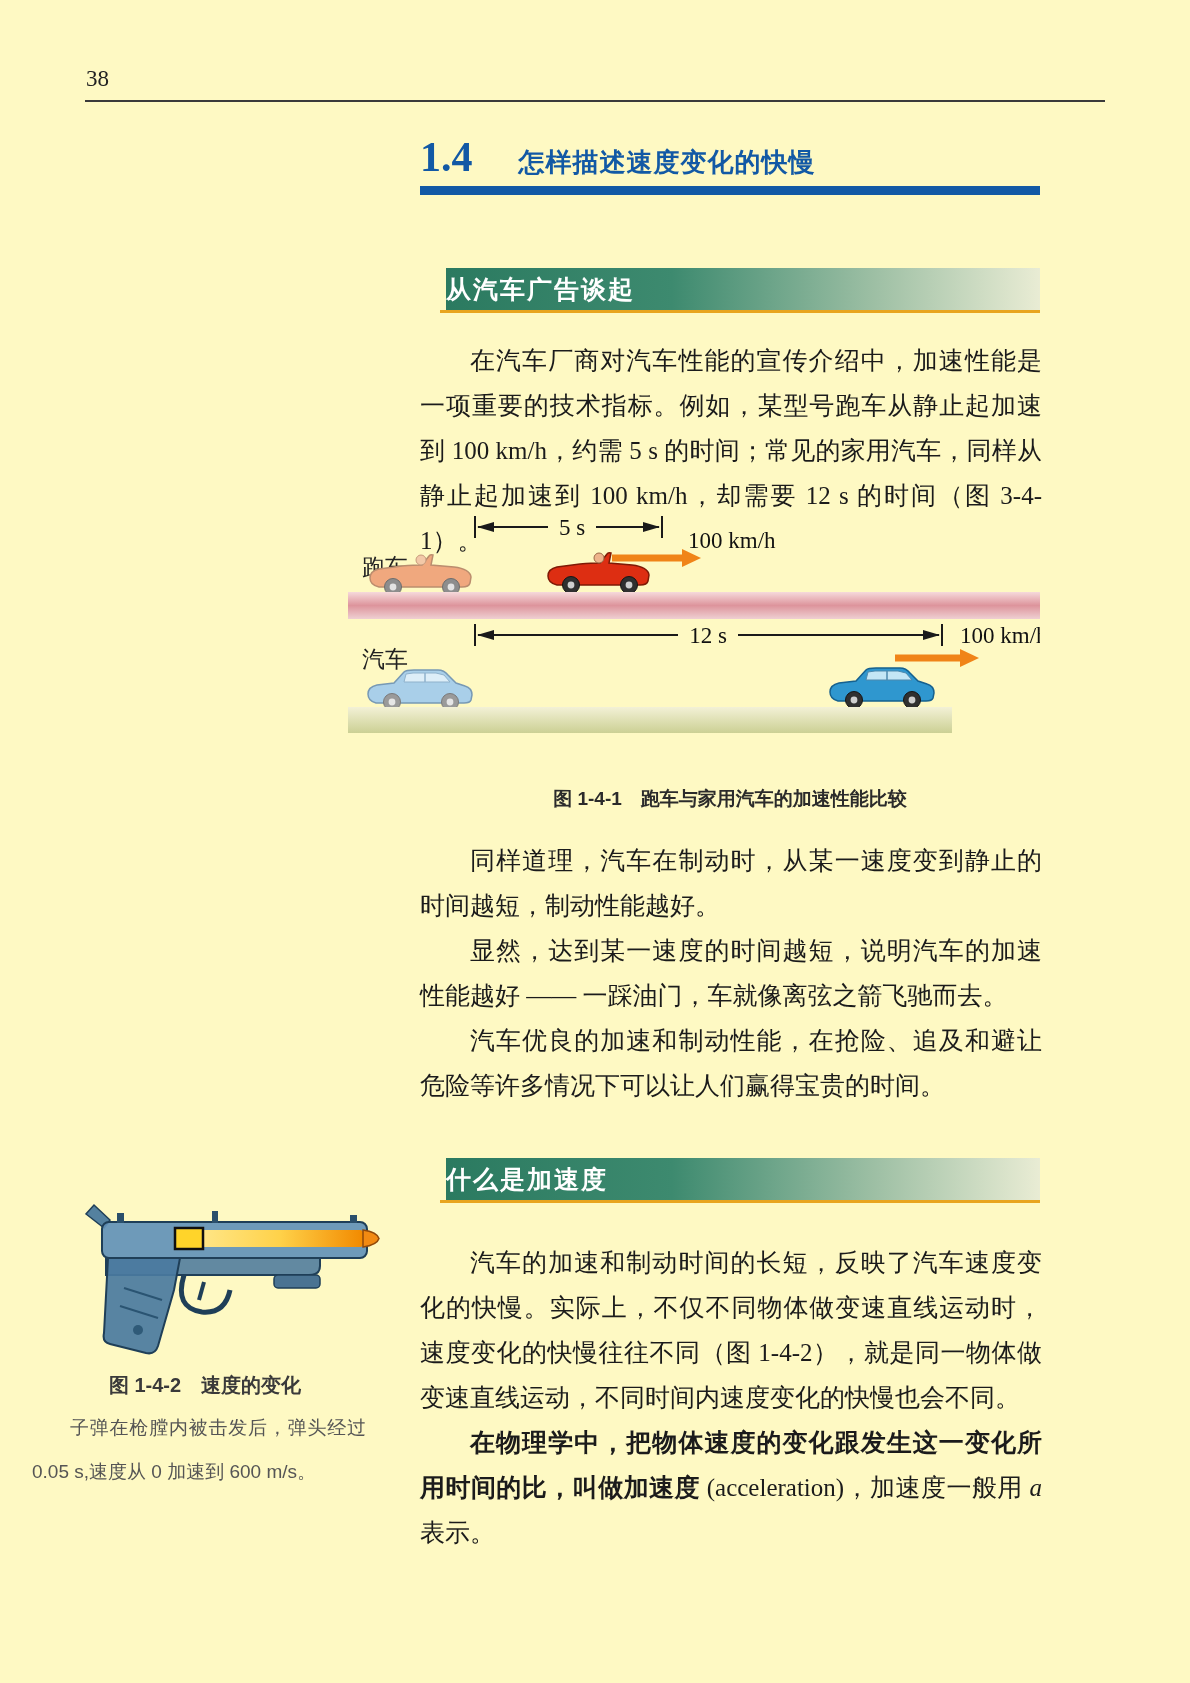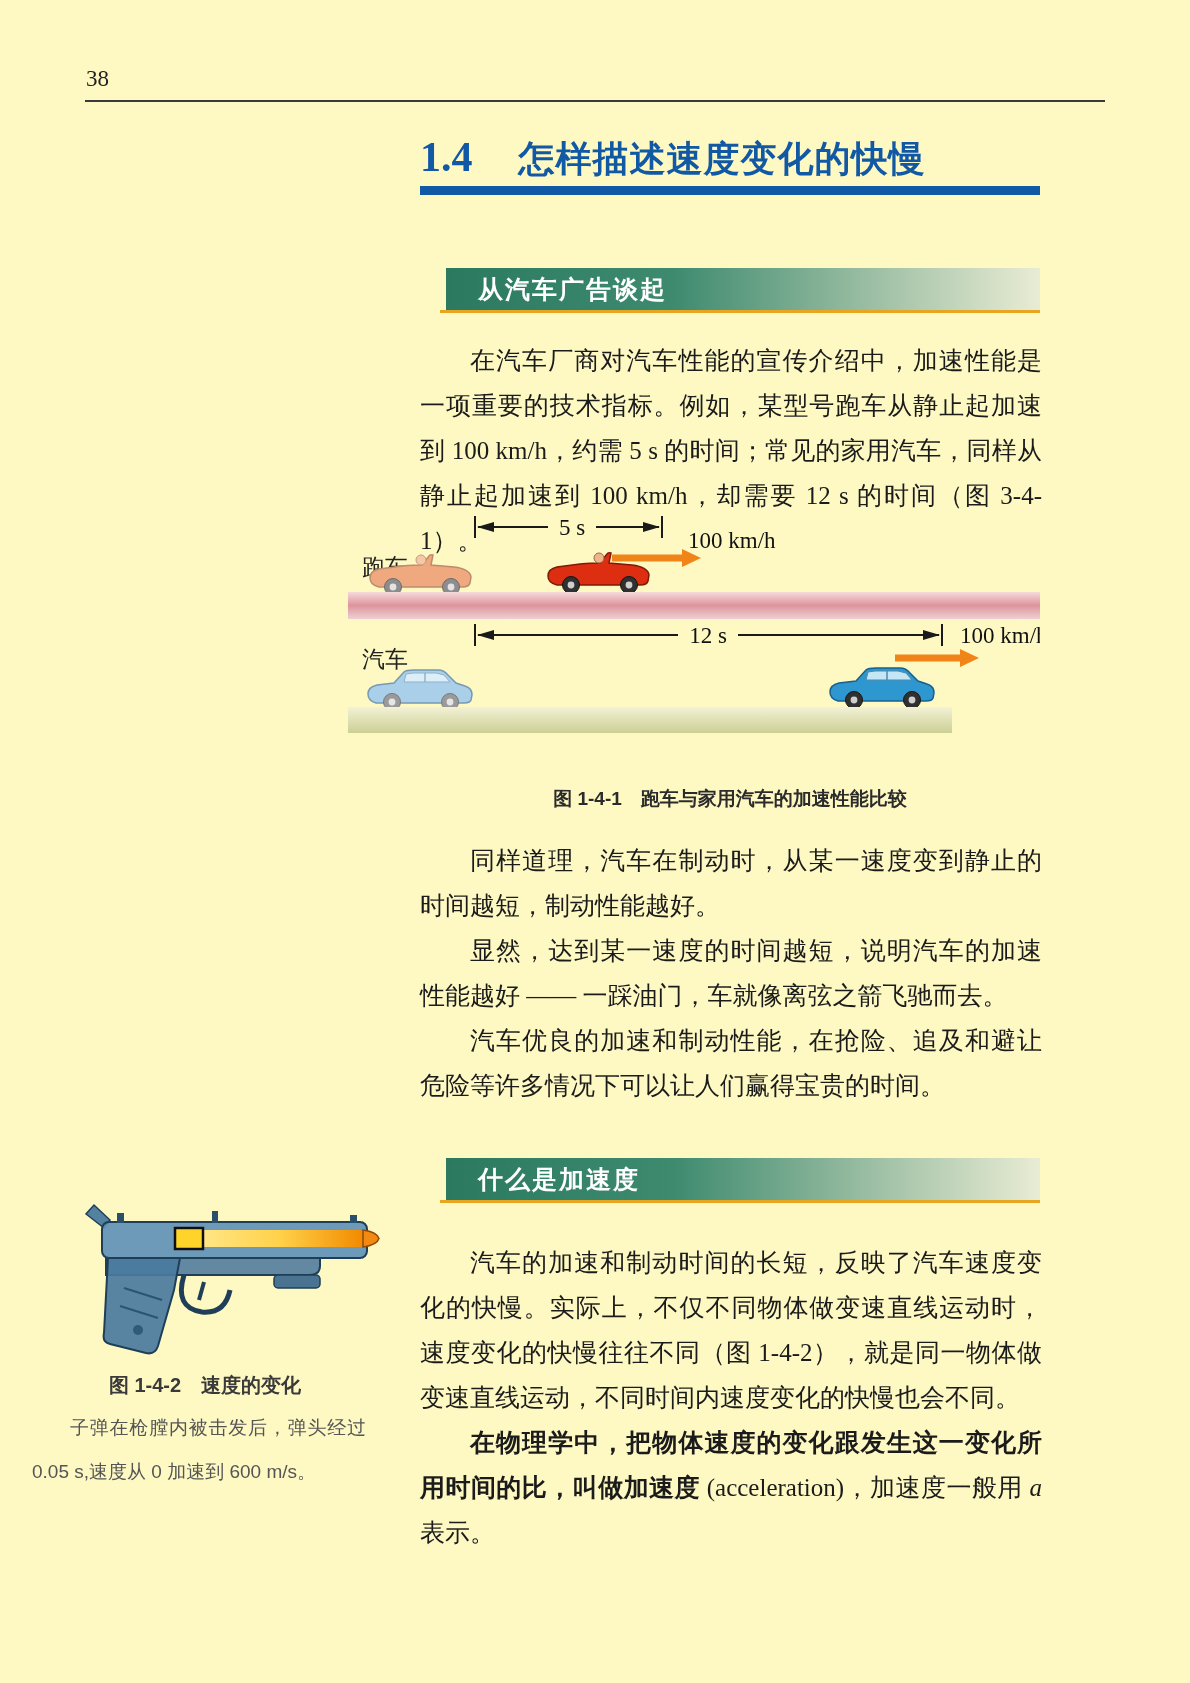"怎样描述速度变化的快慢" .sec-name { font-size: 36px -> 26px }
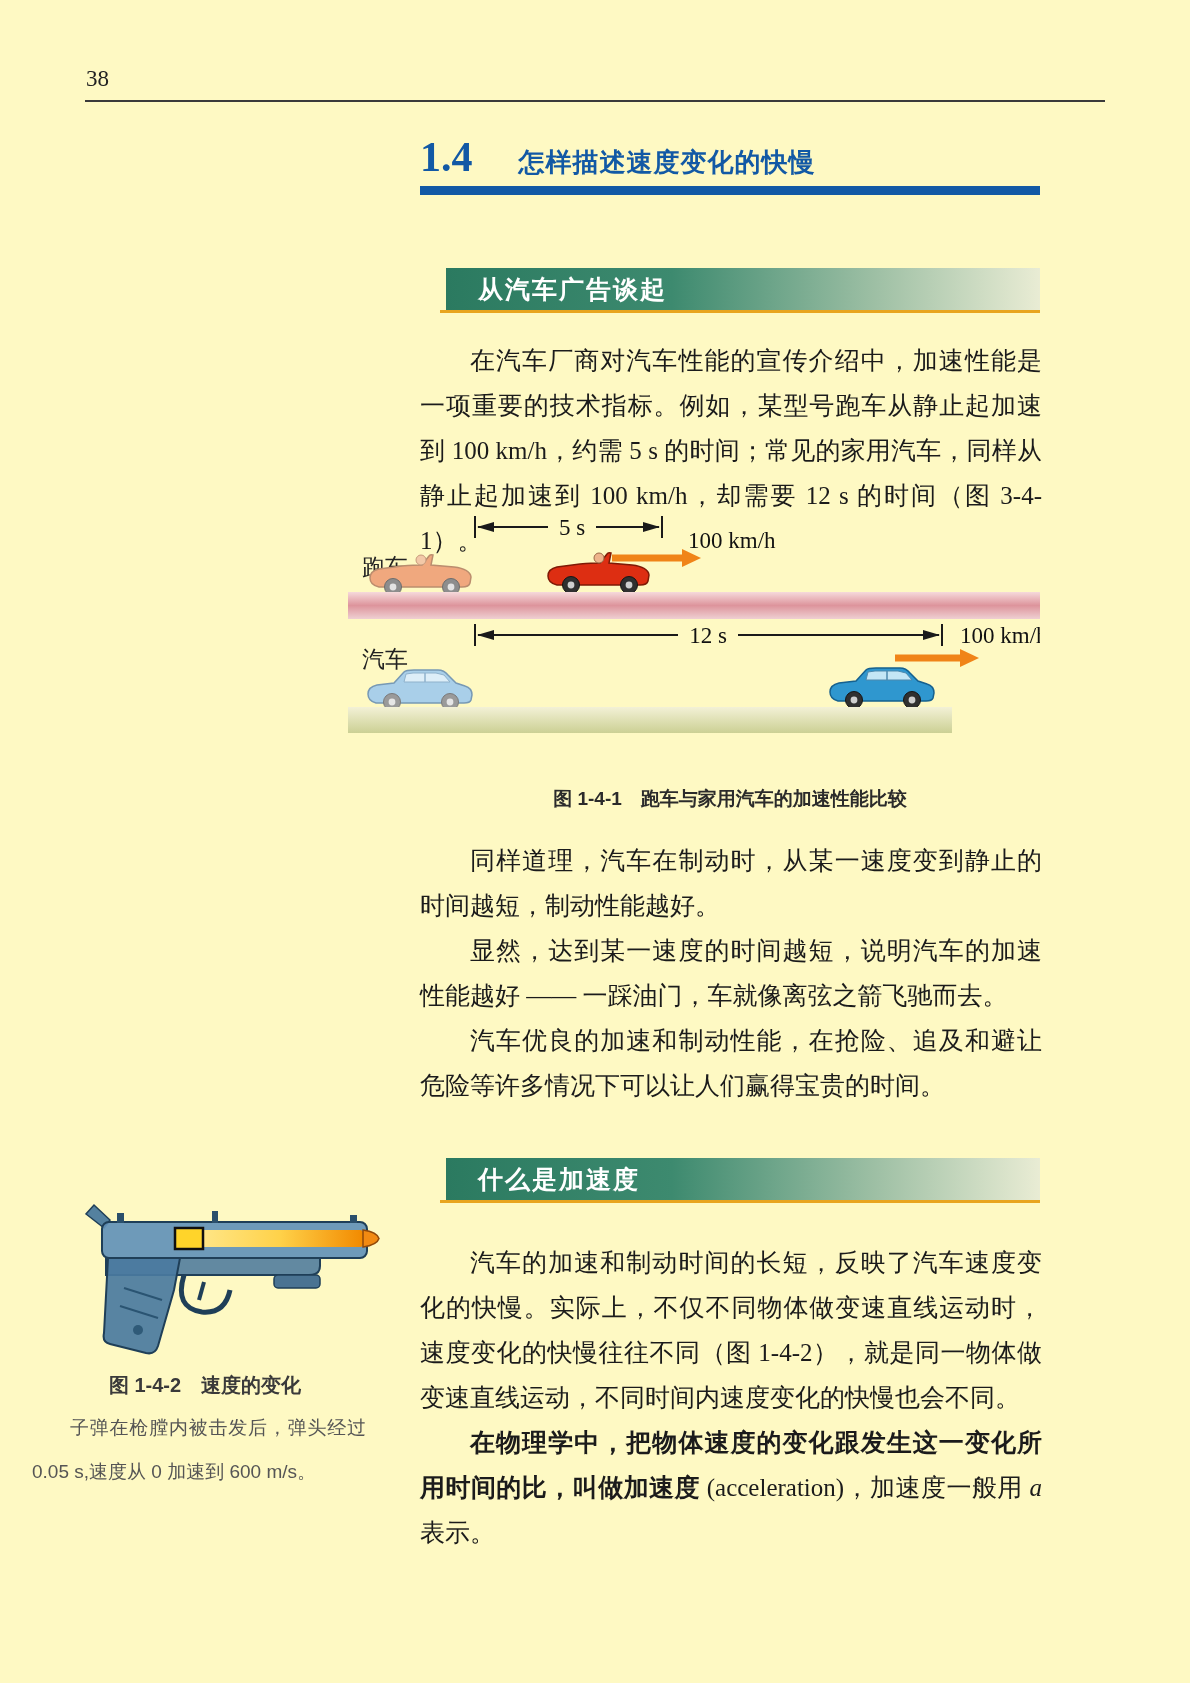"从汽车广告谈起" .banner span { padding-left: 32px -> none }
